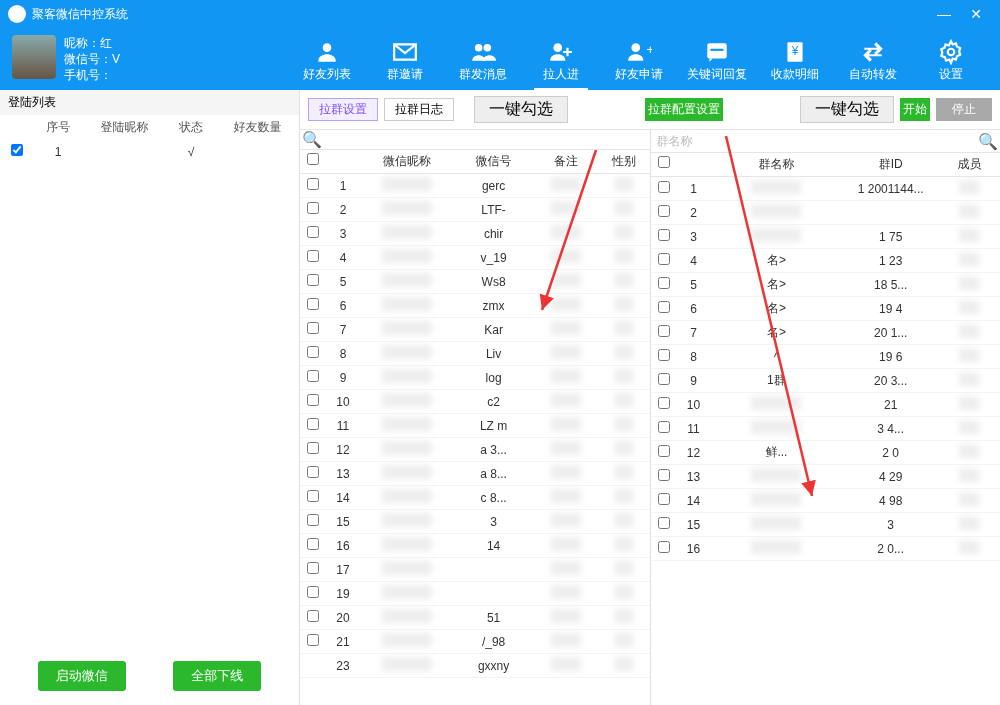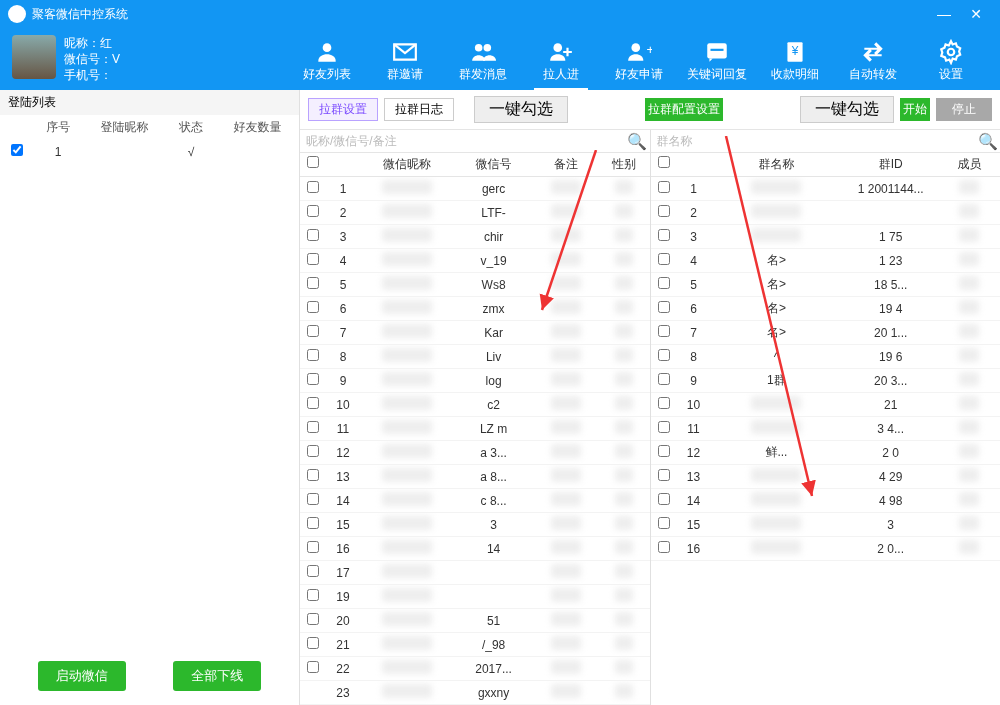"昵称/微信号/备注" input { html: <input> -> none }
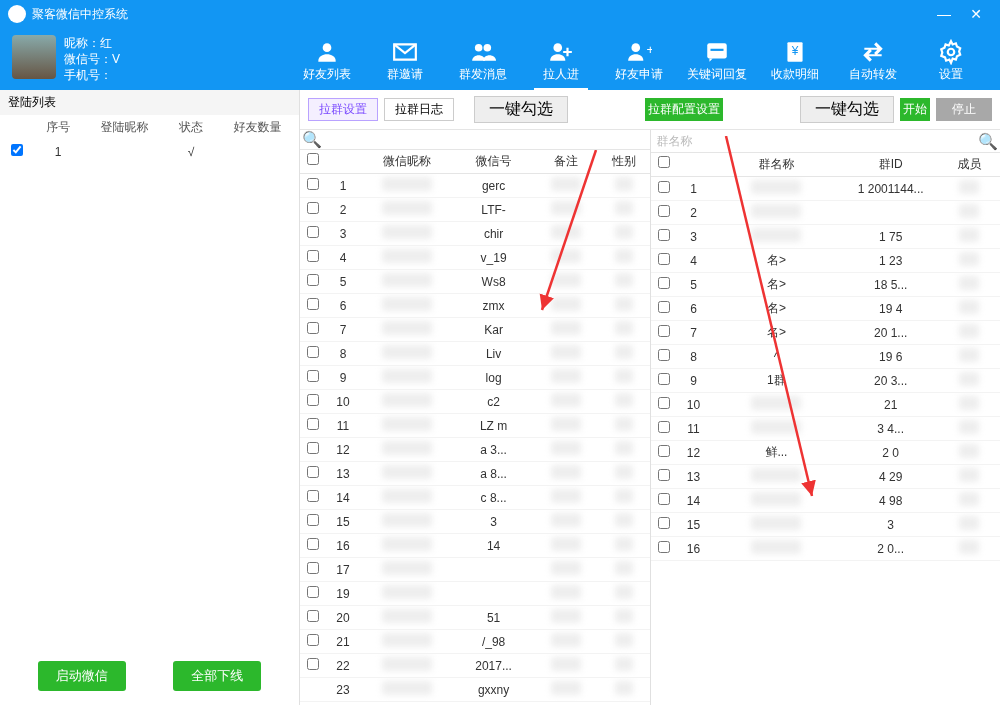"22" div.grid-row { html: <div> <div><input></div> <div>22</div> <div><span></span></div> <div>2017...</div> <div><span></span></div> <div><span></span></div> </div> -> none }
